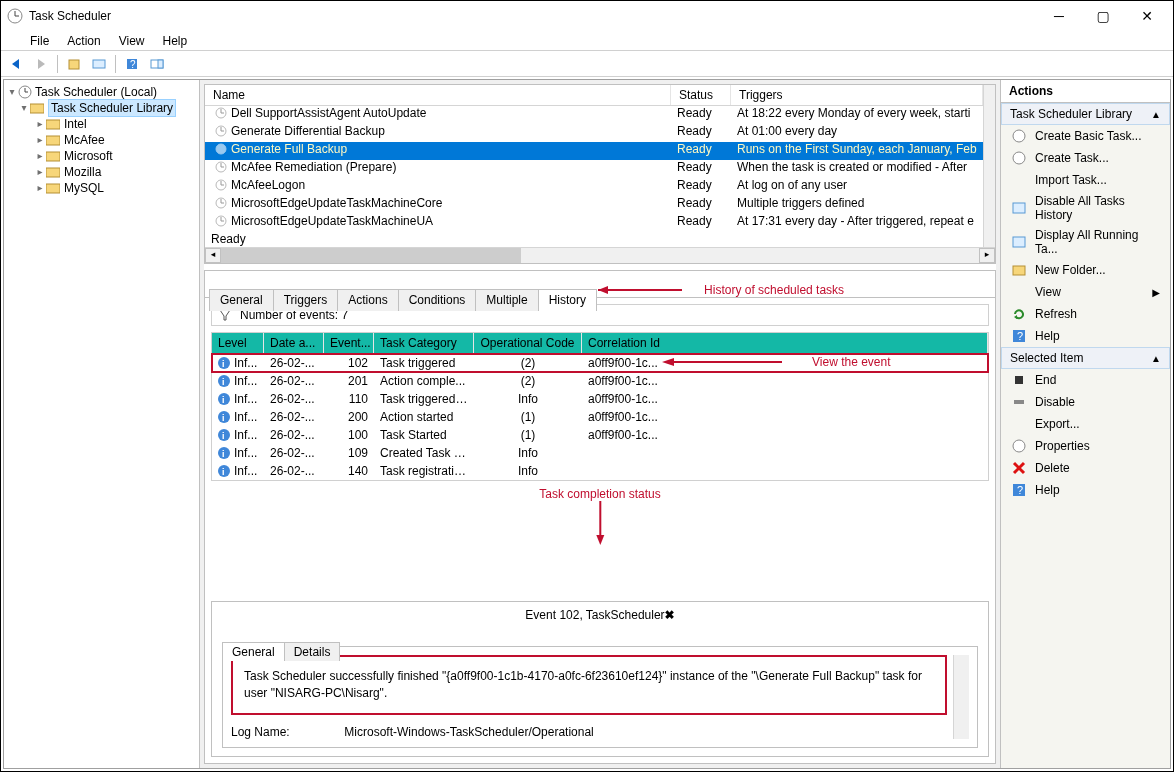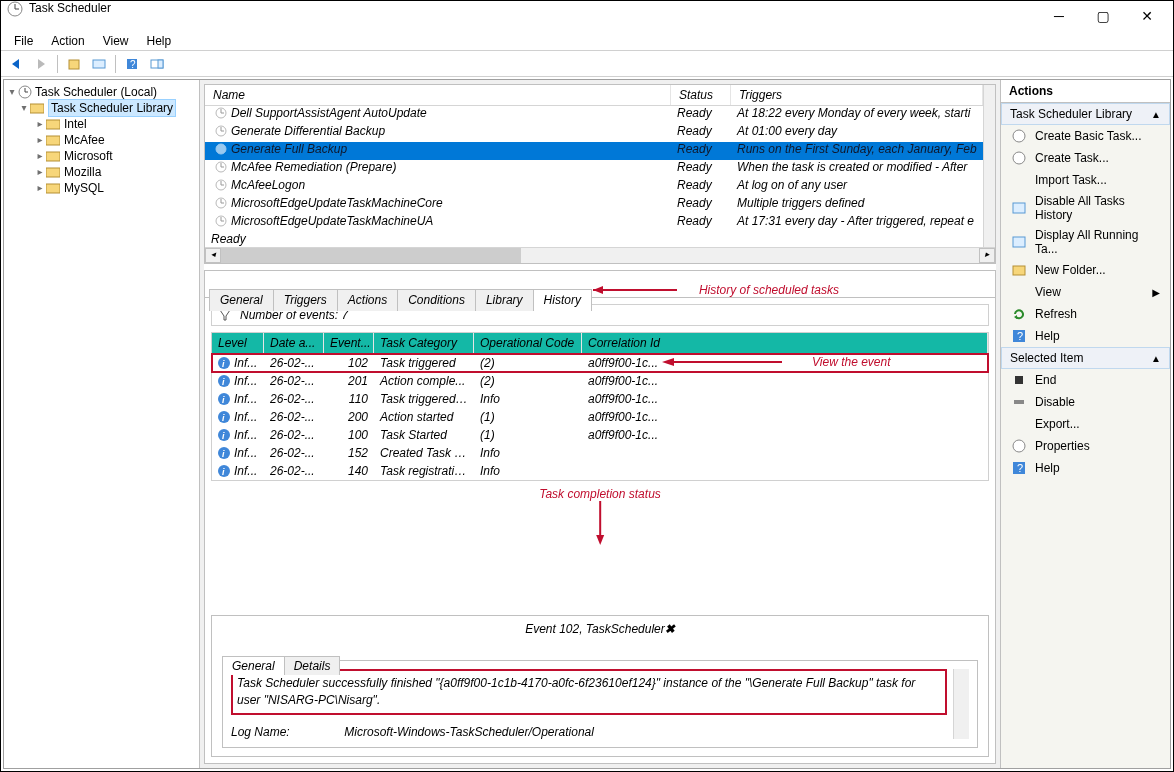"Task Scheduler" .titlebar { align-items: none -> center }
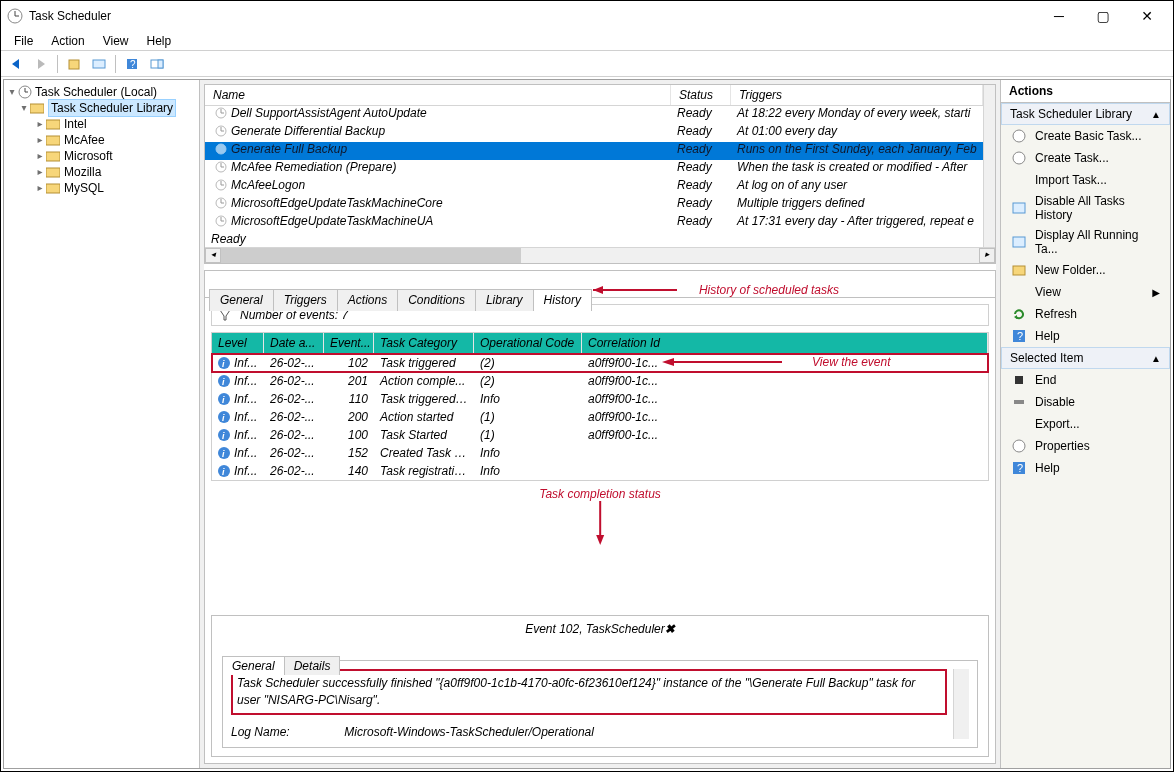"File" .menubar { padding-left: 4px -> 20px }
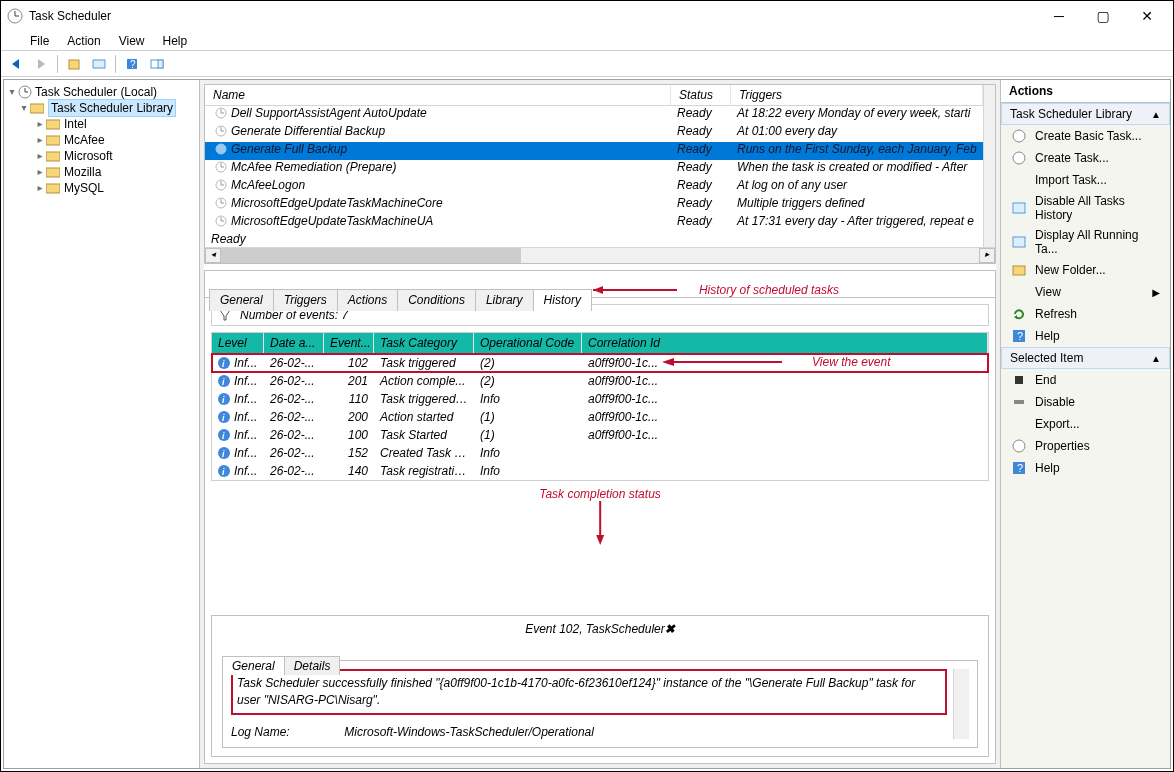"Name" .center-pane { font-style: italic -> none }
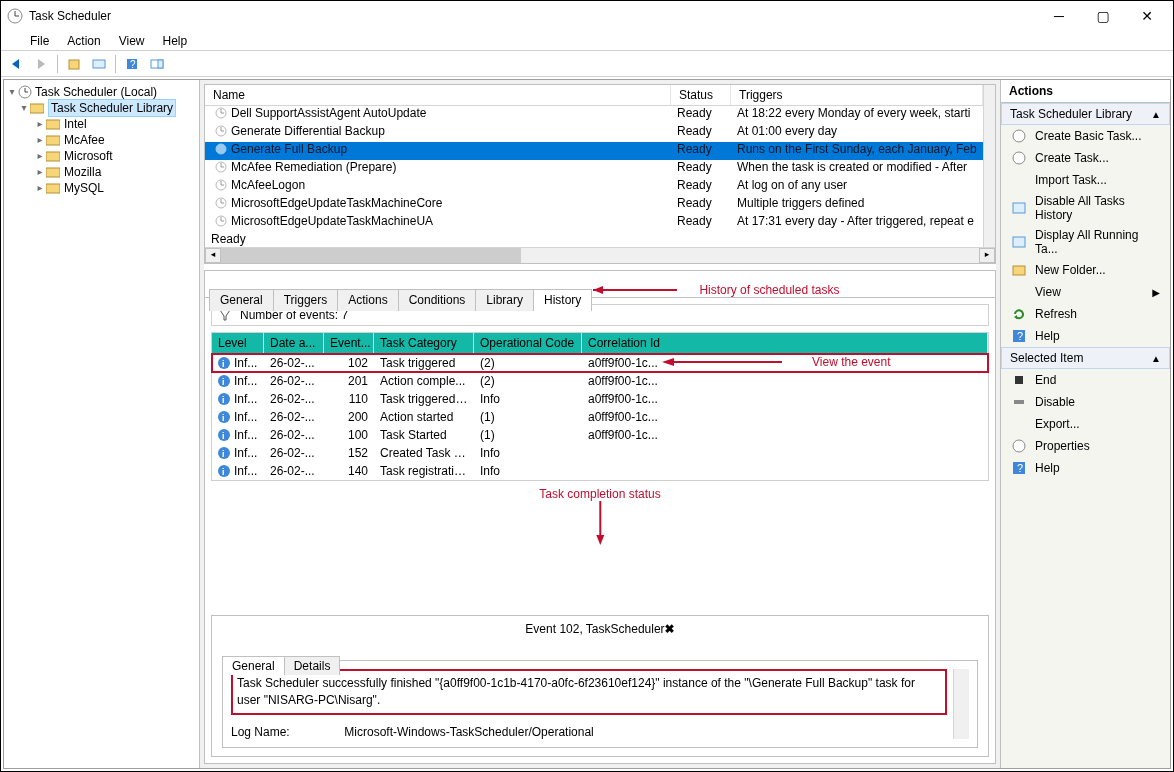"Generate Full Backup" .grid-row.sel { color: #0f172a -> #fef9c3 }
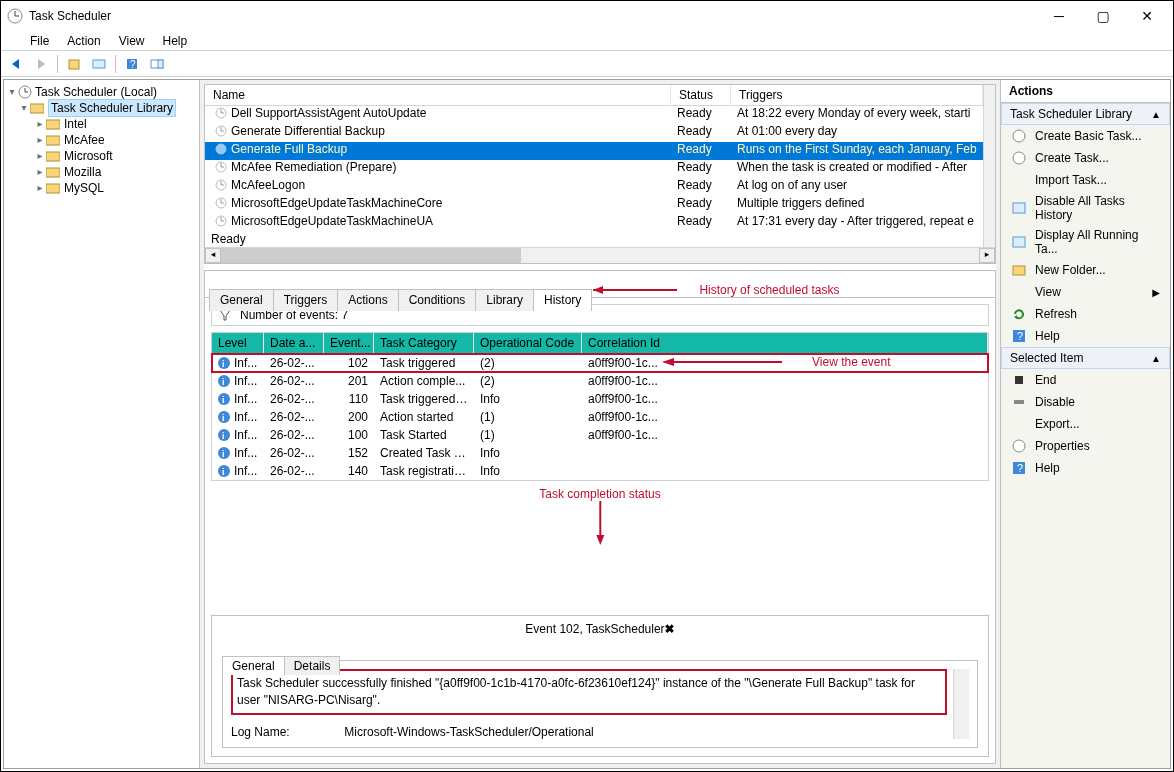"Library" div.tab { text: Library -> Multiple }
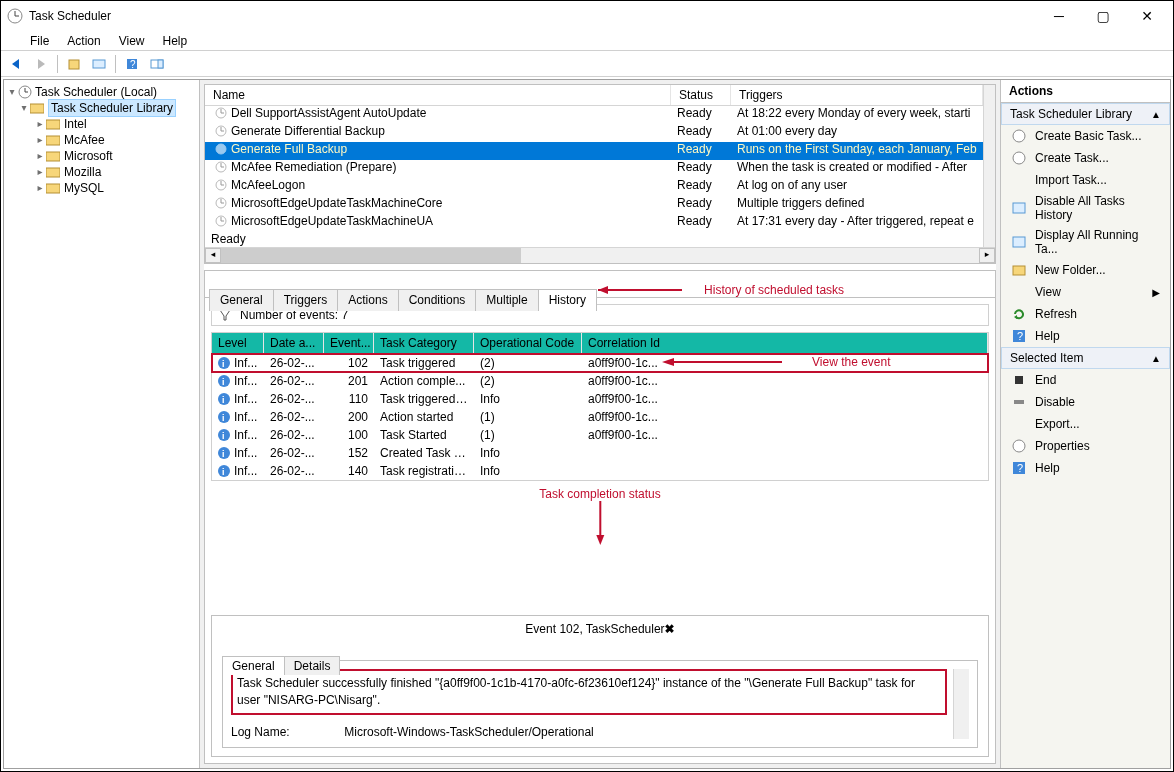"Operational Code" .c-op { text-align: none -> center }
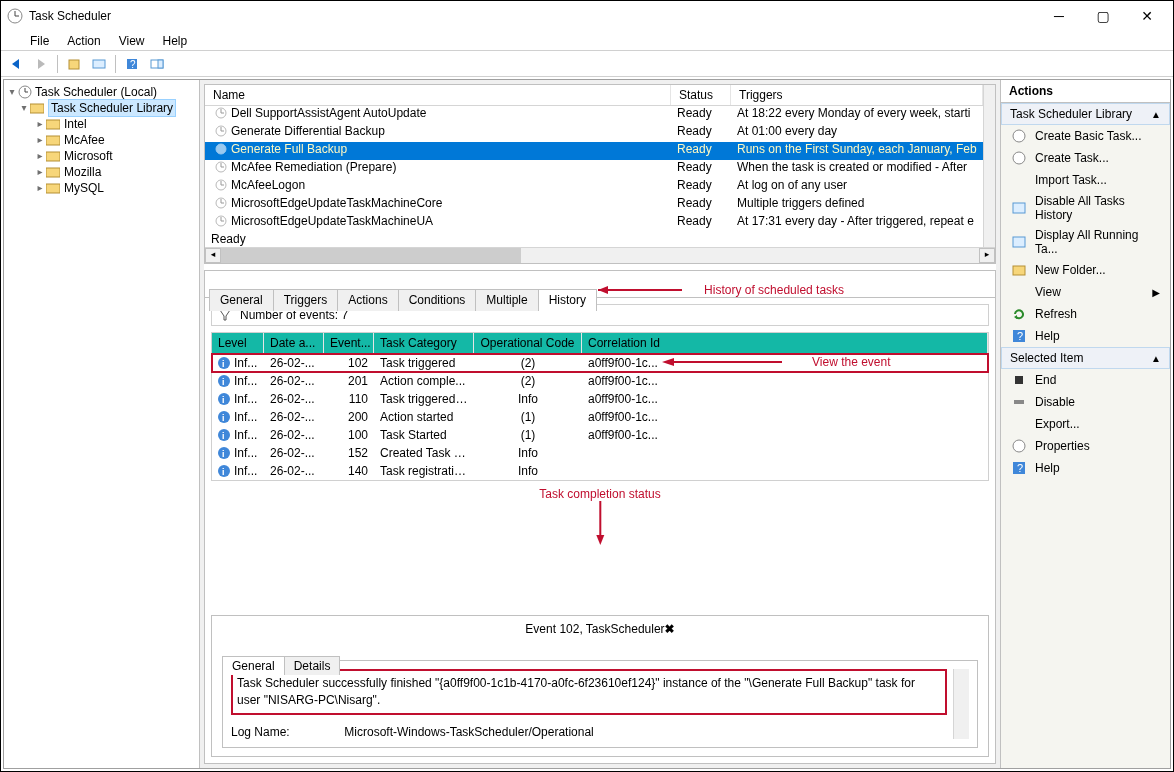"152" div.cell { text: 152 -> 109 }
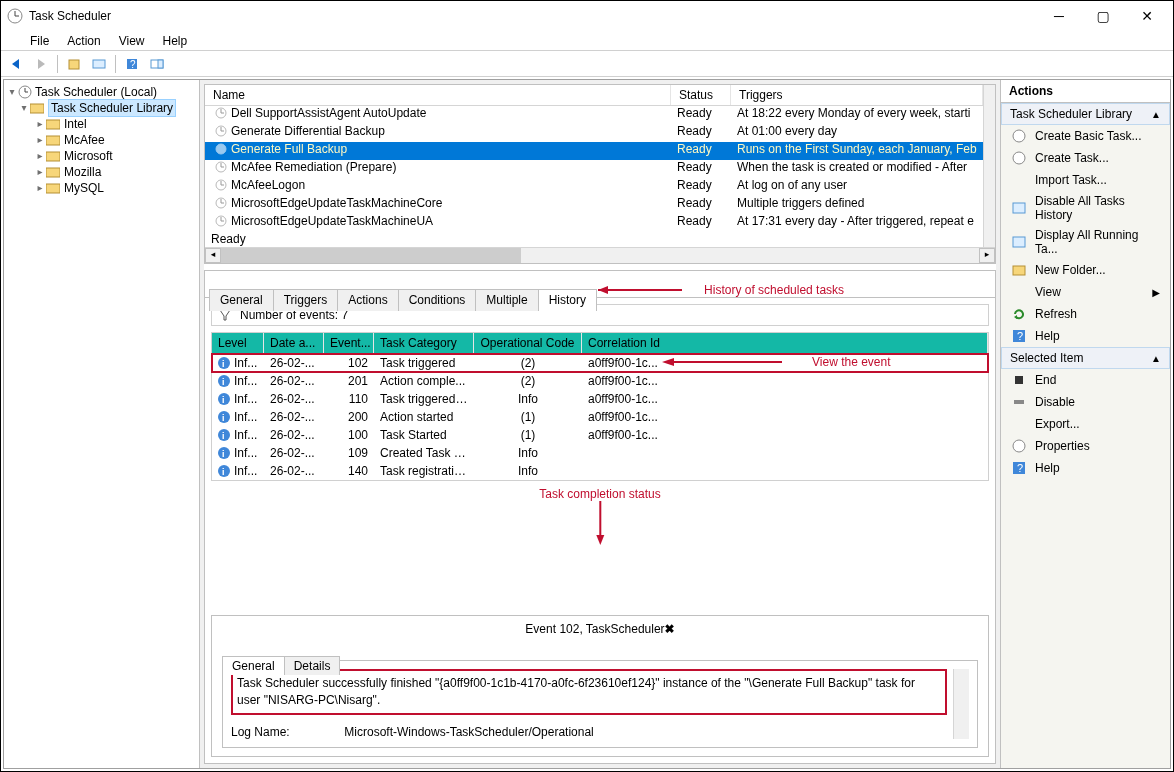"Delete" div.action-item { html: none -> <div> <span> <svg> <line></line> <line></line> </svg> </span> <span>Delete</span> </div> }
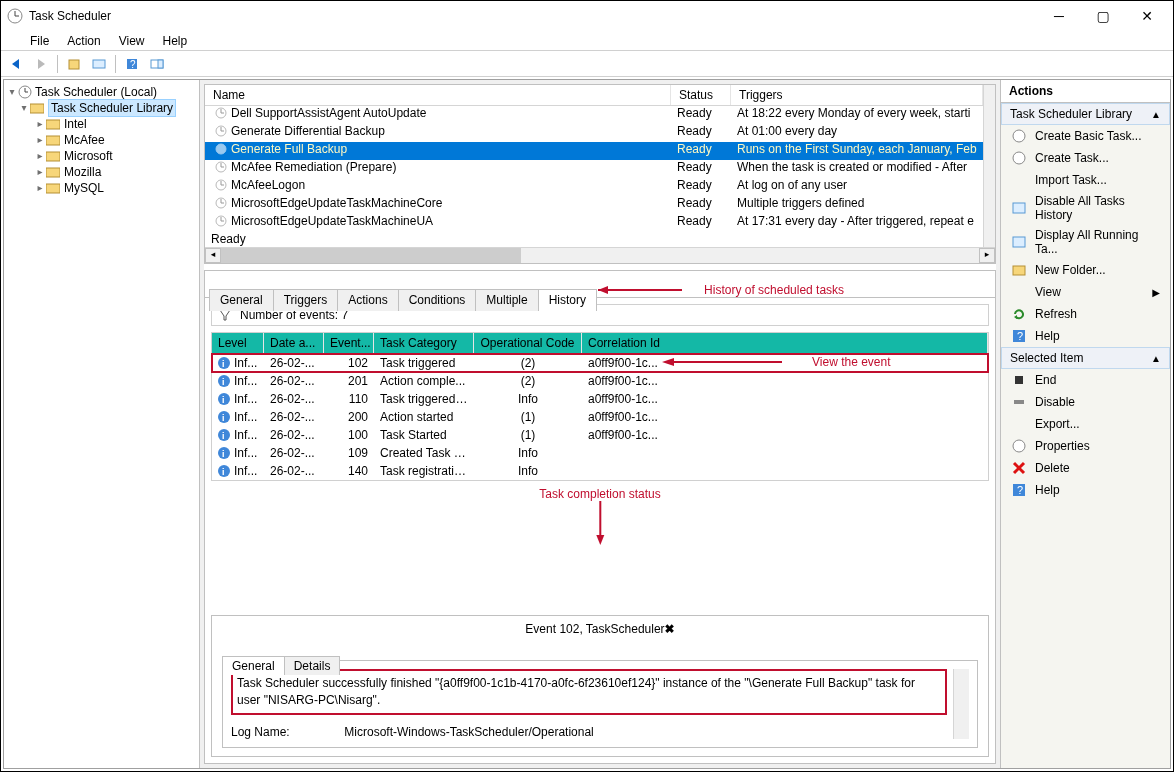"Task Scheduler successfully finished" .ev-msg-box { padding: 4px -> 11px }
